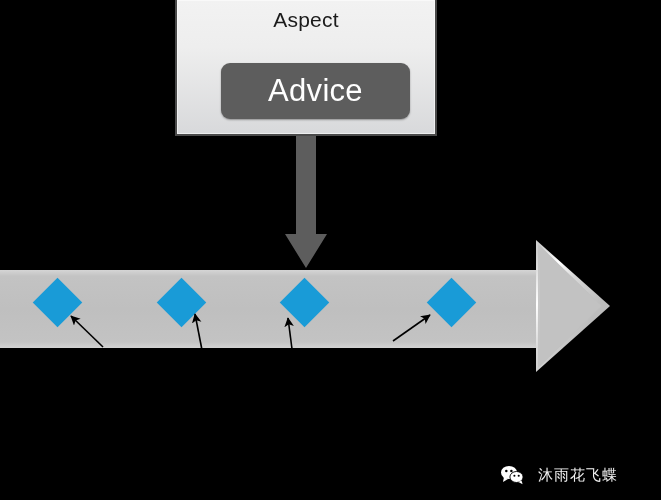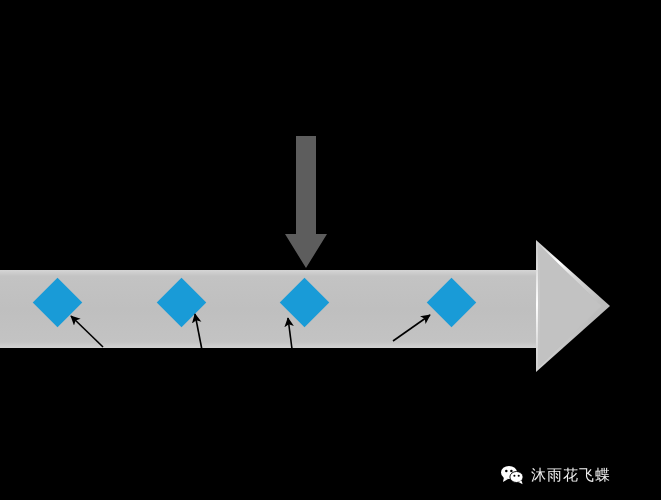"Aspect" div.aspect-box { html: none -> <div> <div>Aspect</div> <div> <div>Advice</div> </div> </div> }
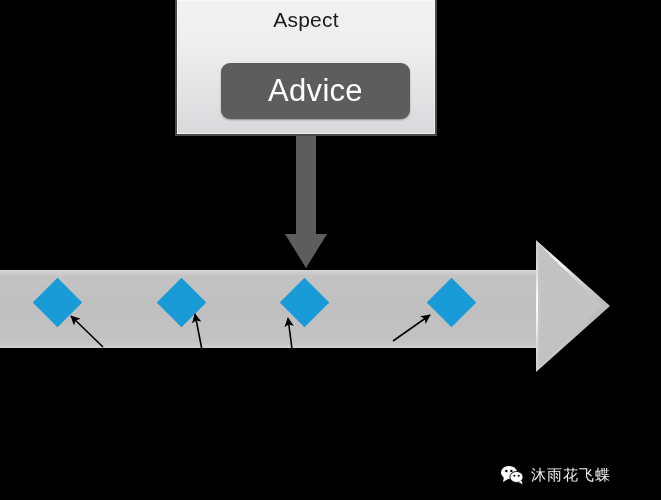"沐雨花飞蝶" .watermark { gap: 7px -> 14px }
